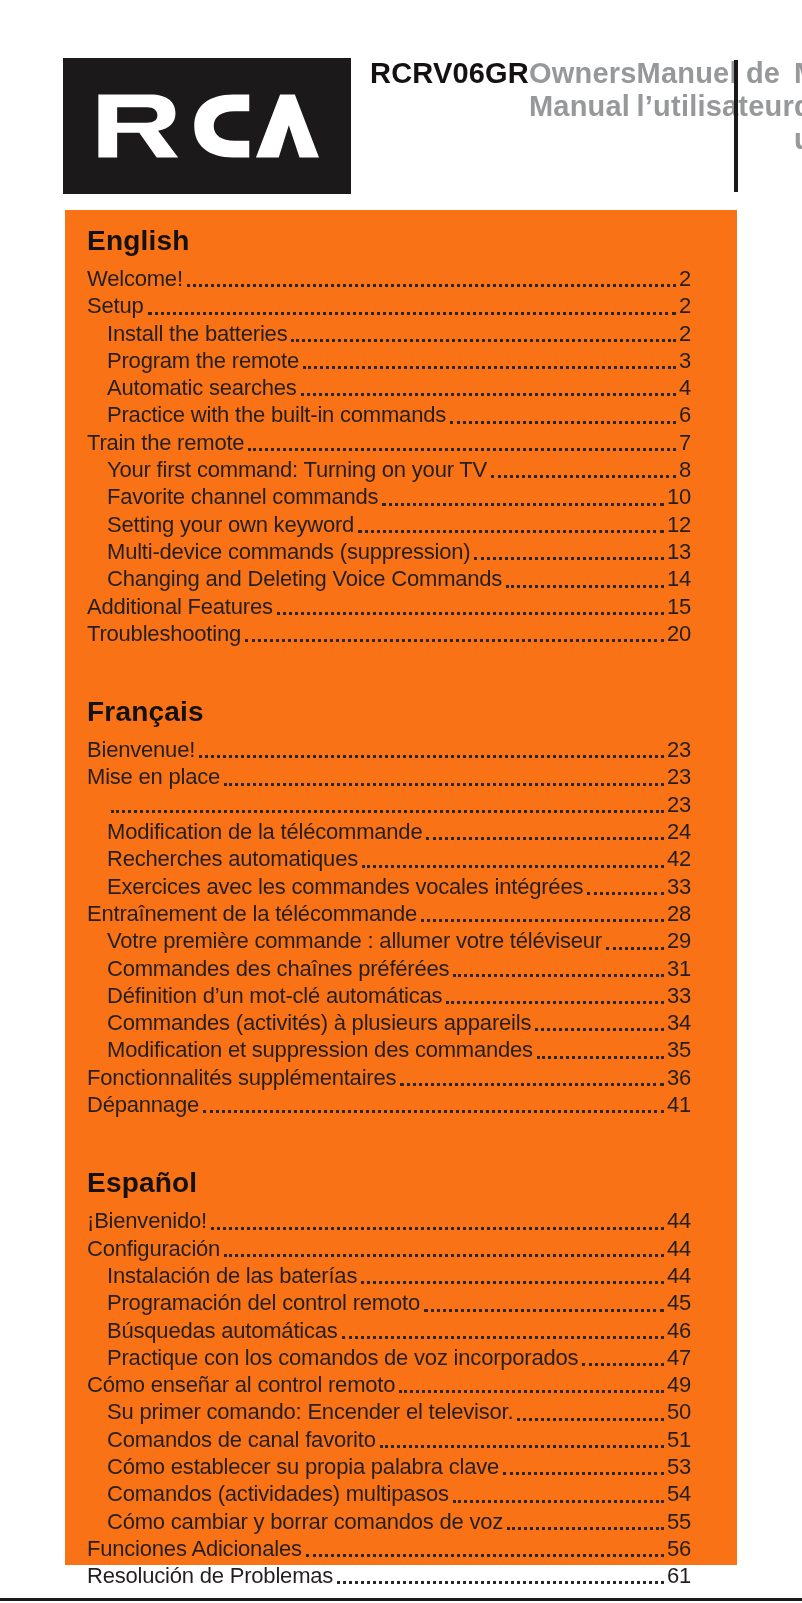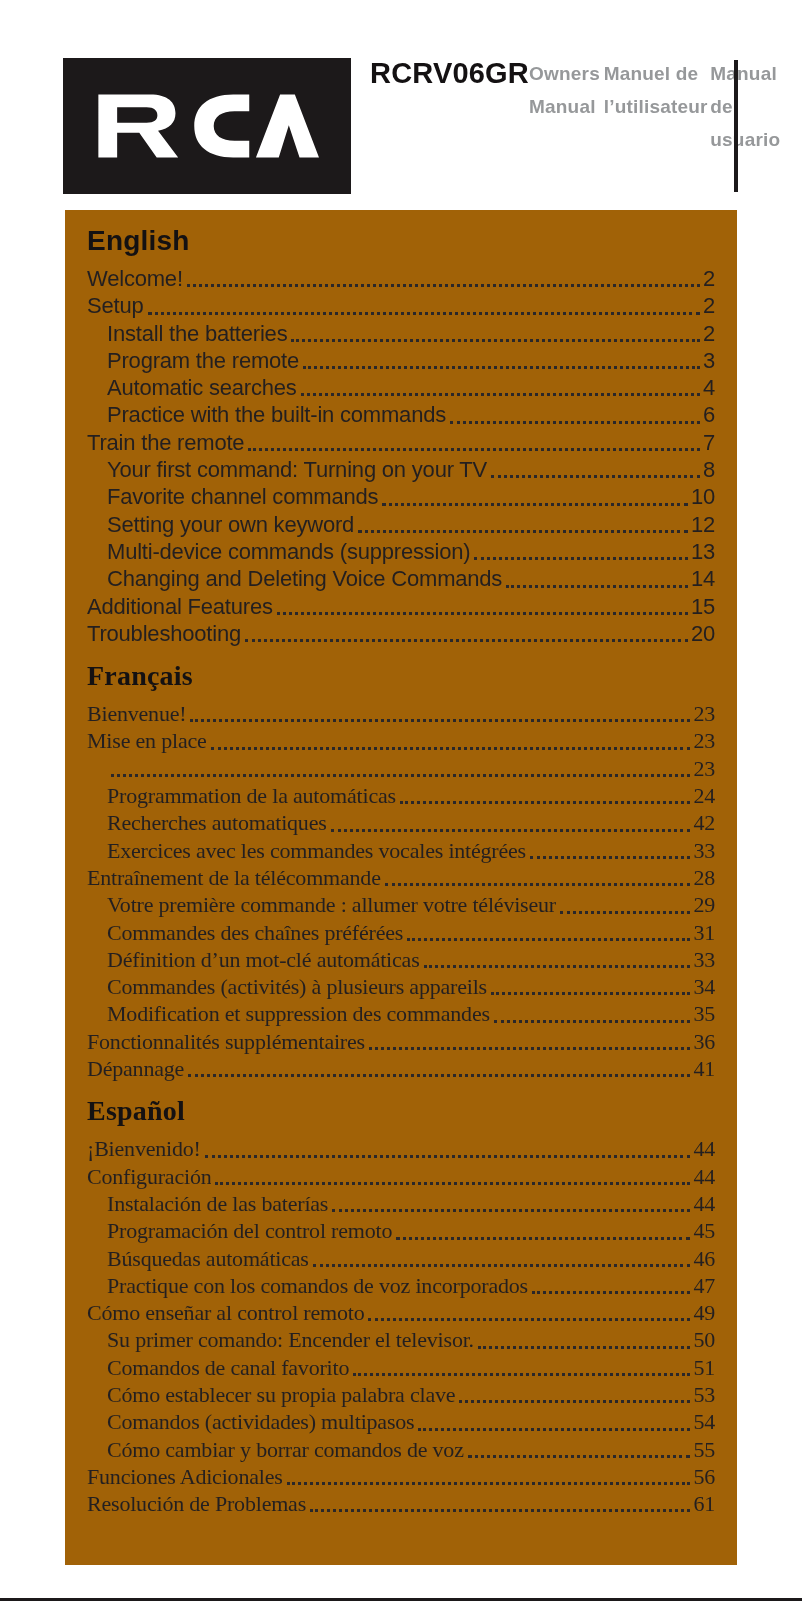"Owners Manual" .subtitle { font-size: 19px -> 29px }
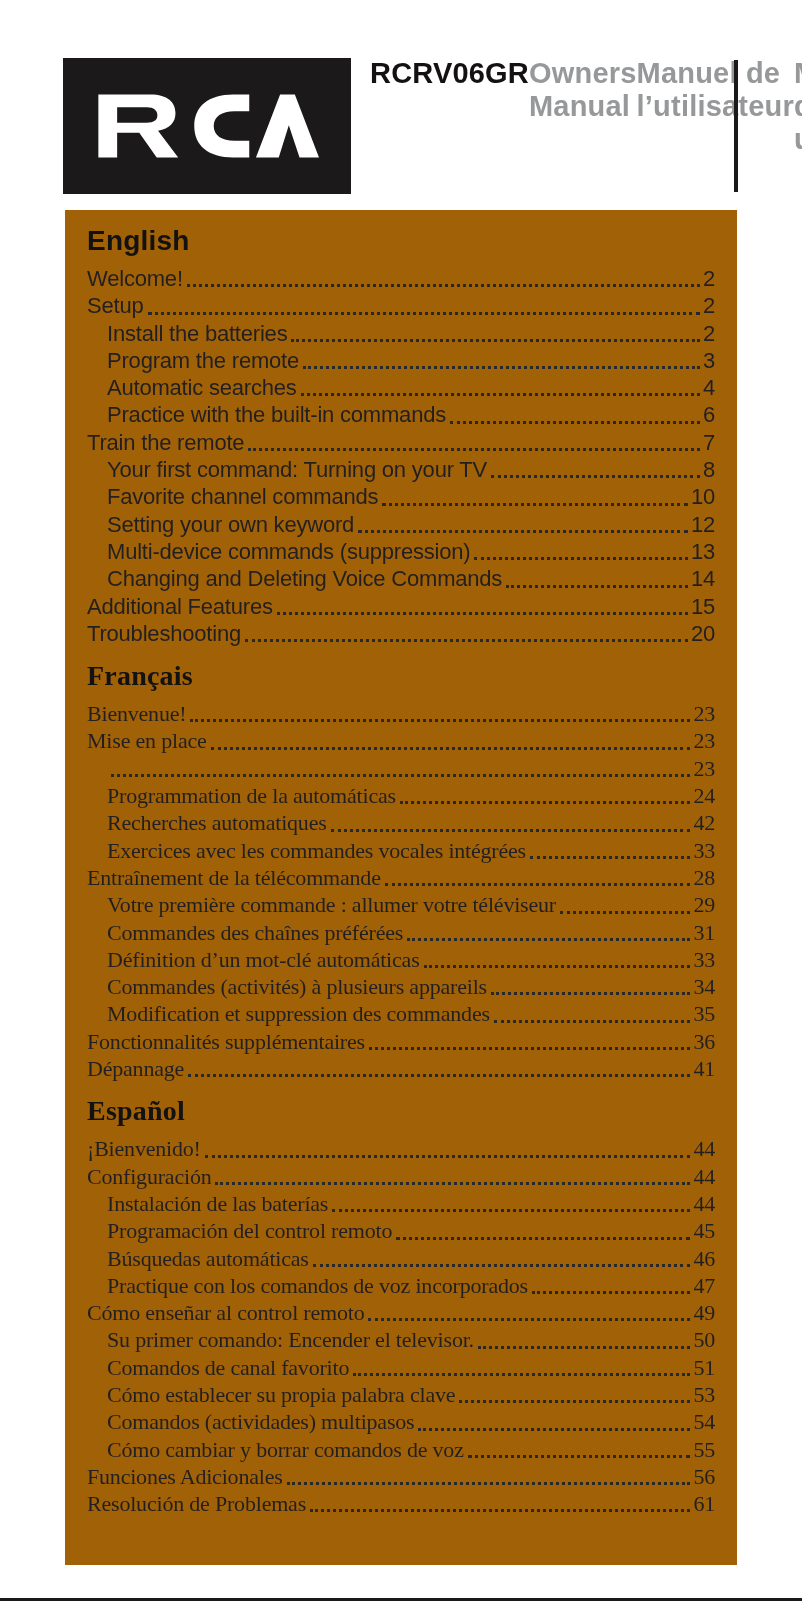"English" .panel { background: #a16207 -> #f97316; padding: 15px 22px 0 22px -> 15px 46px 0 22px }
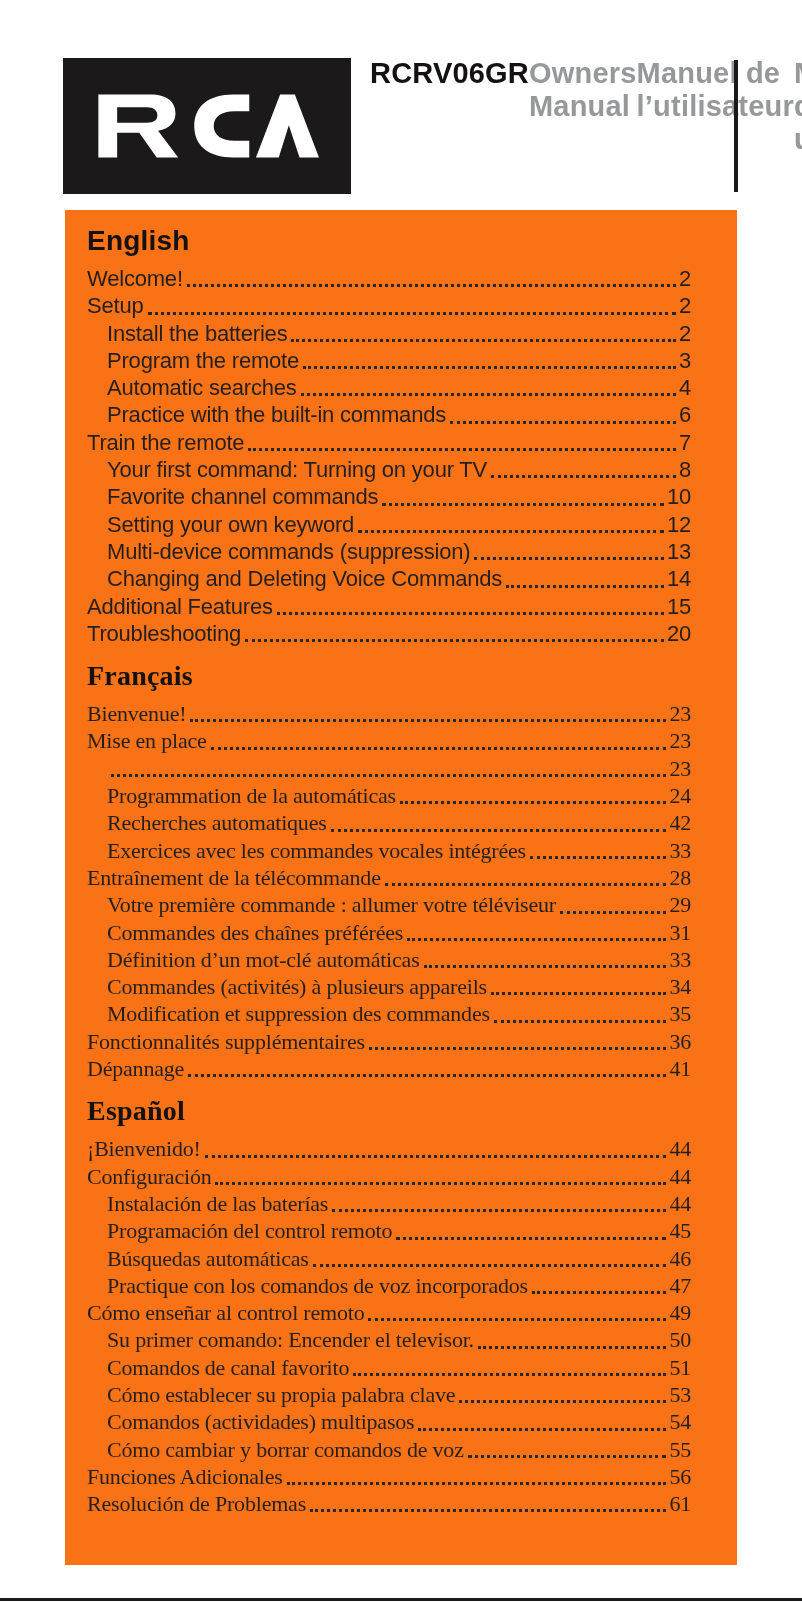"Français" .toc-section + .toc-section { font-family: Liberation Serif, serif -> none; margin-top: 13px -> 49px }
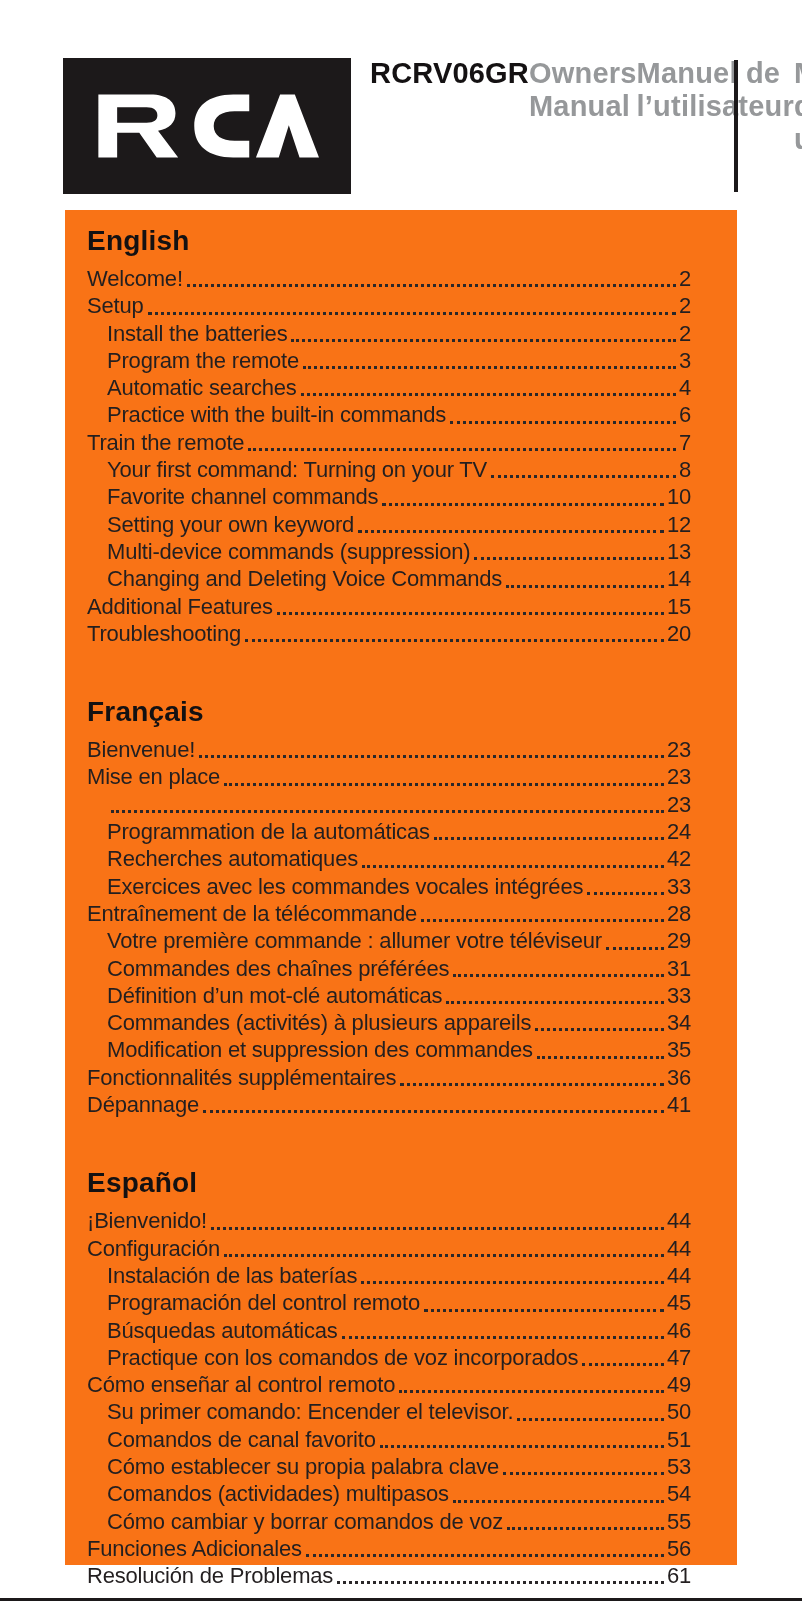"Programmation de la automáticas" span.toc-label { text: Programmation de la automáticas -> Modification de la télécommande }
